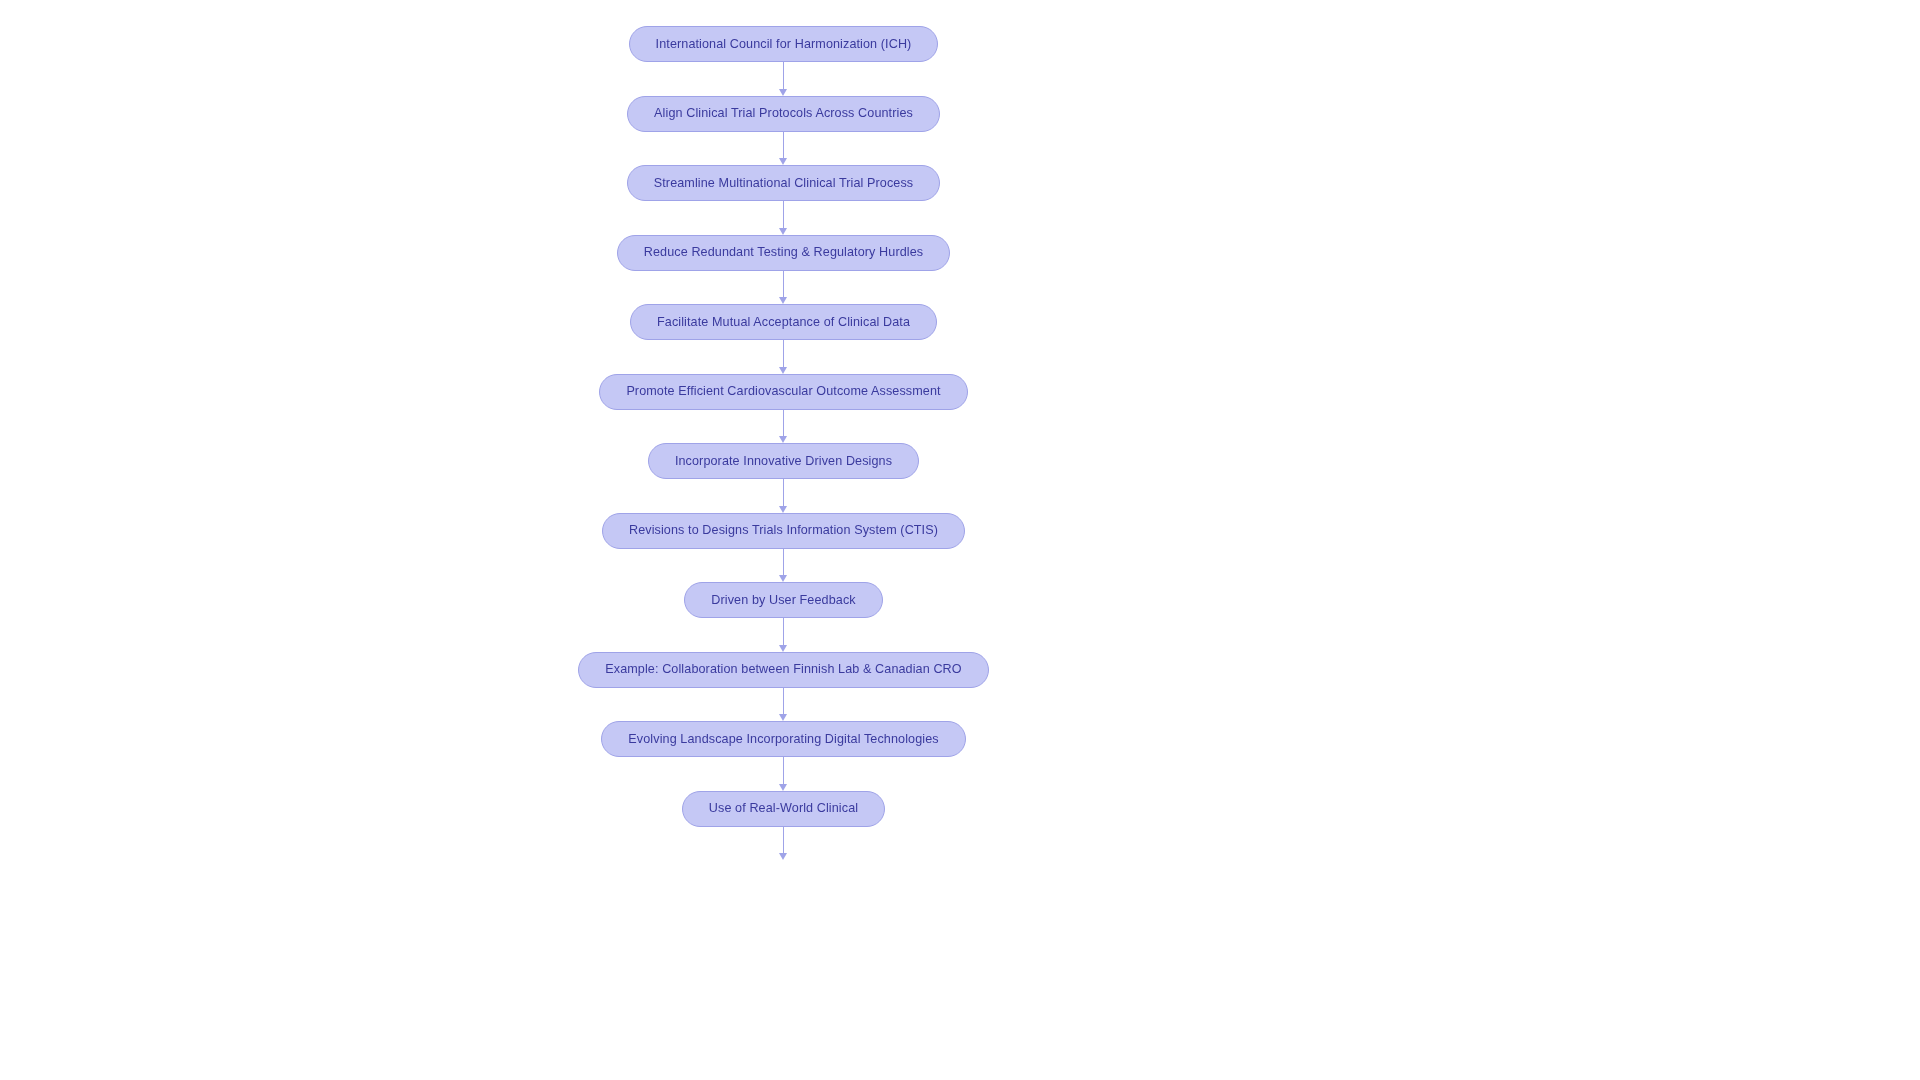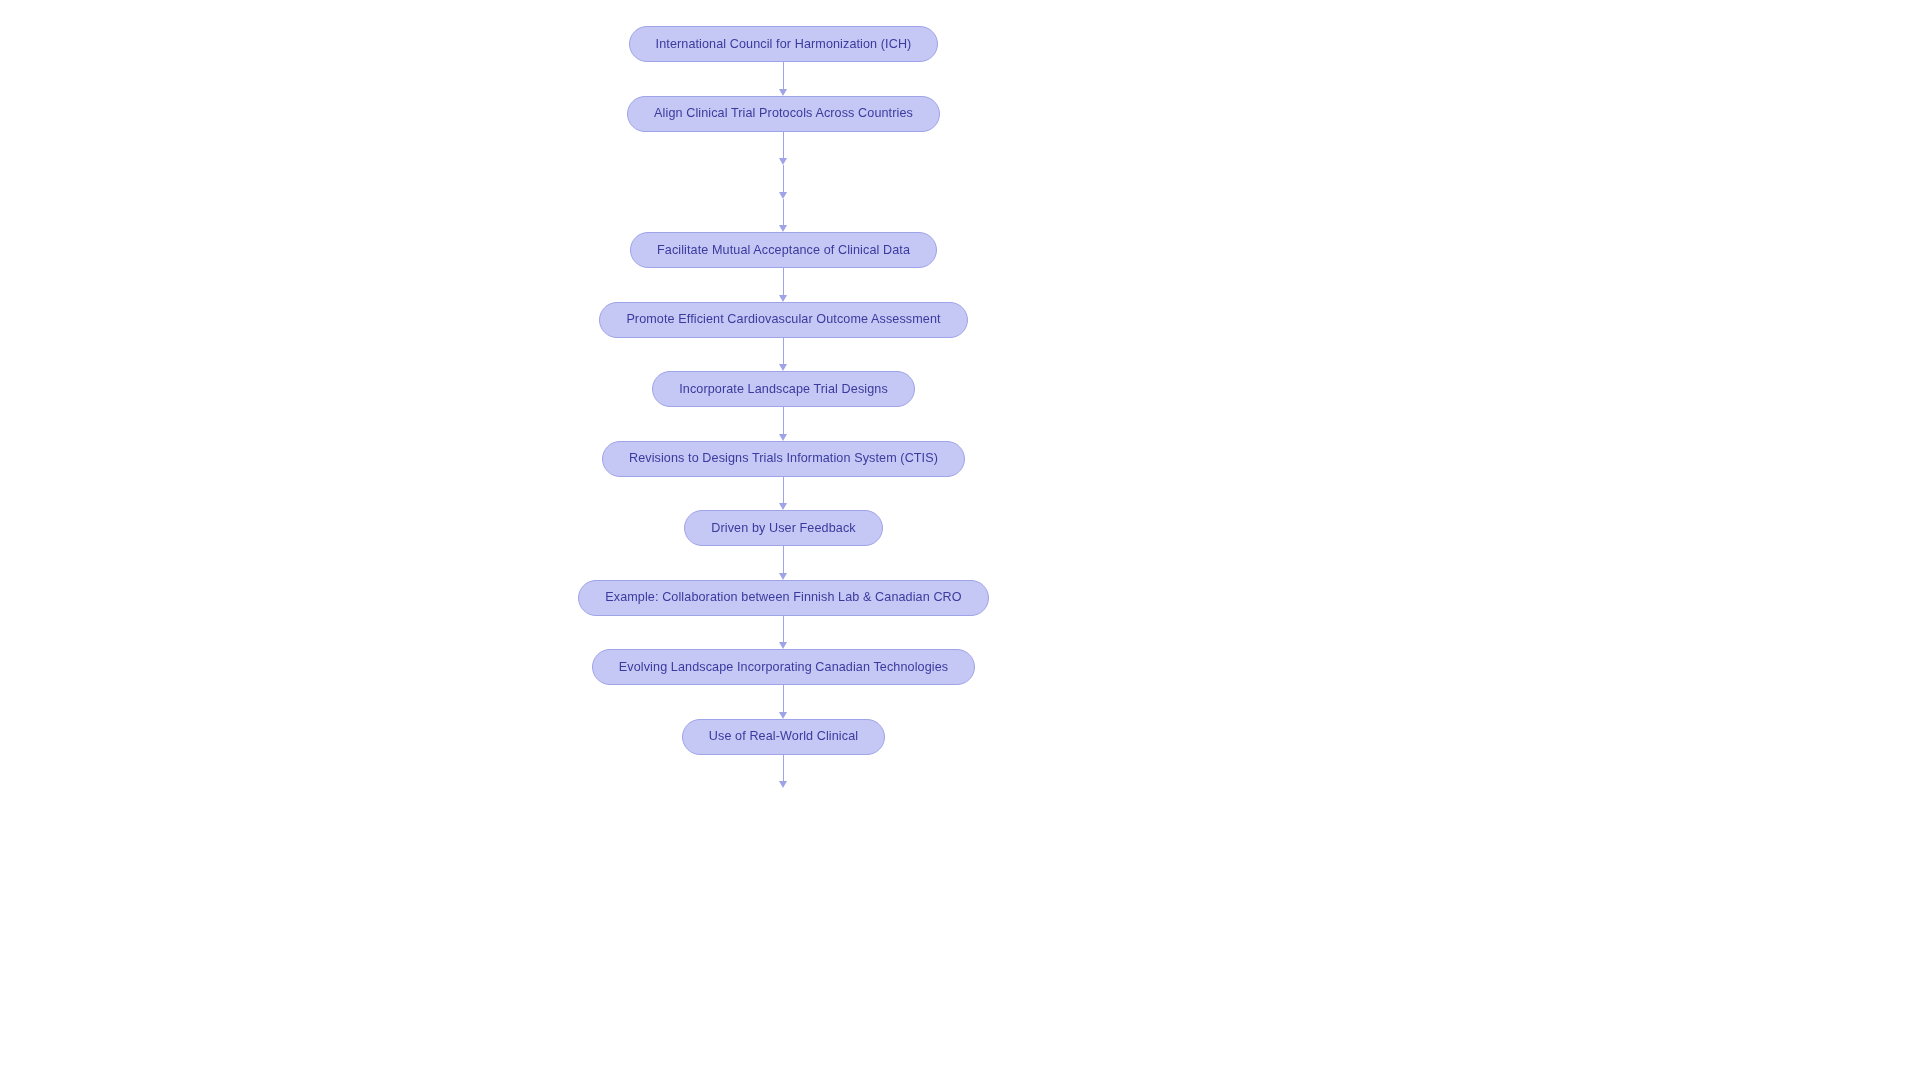"Streamline Multinational Clinical Trial" div.flow-node { html: none -> <div> <span>Streamline Multinational Clinical Trial Process</span> </div> }
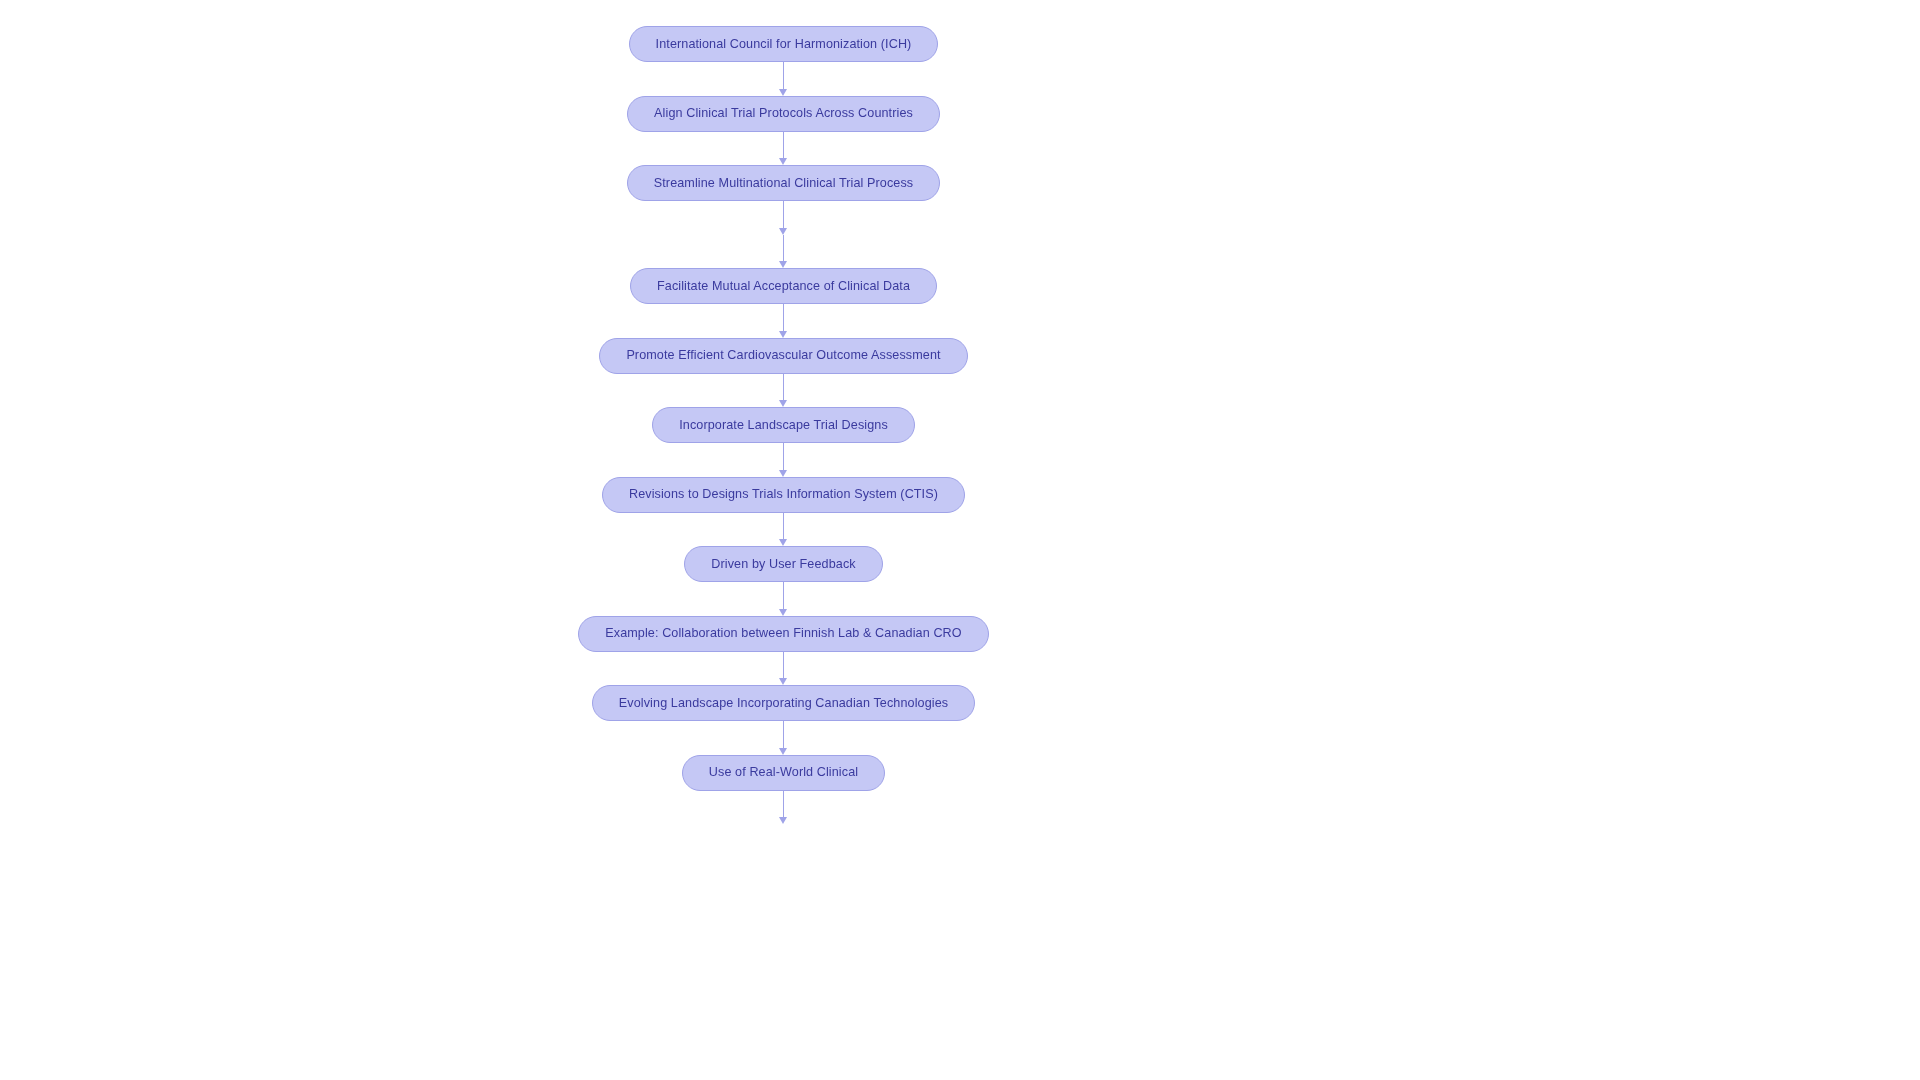"Reduce Redundant Testing & Regulatory" div.flow-node { html: none -> <div> <span>Reduce Redundant Testing &amp; Regulatory Hurdles</span> </div> }
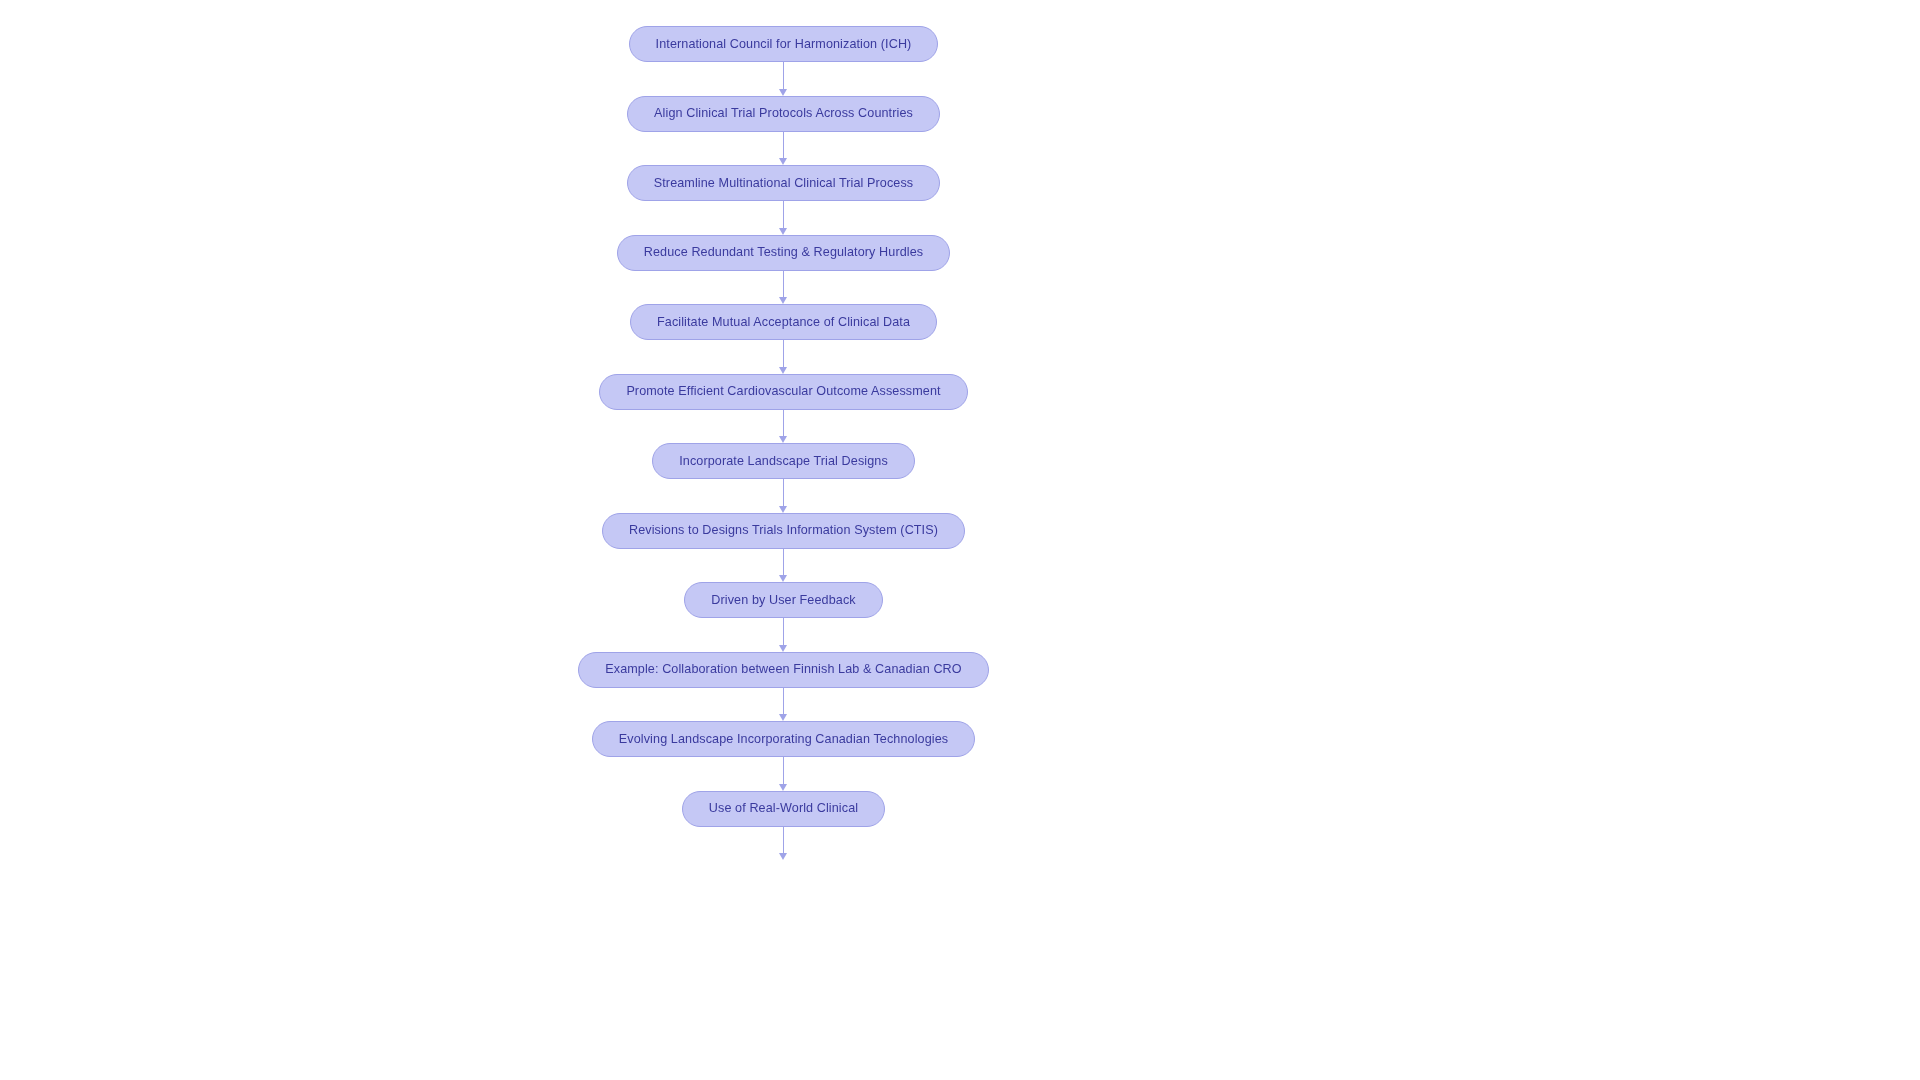"Incorporate Landscape Trial Designs" span { text: Landscape Trial -> Innovative Driven }
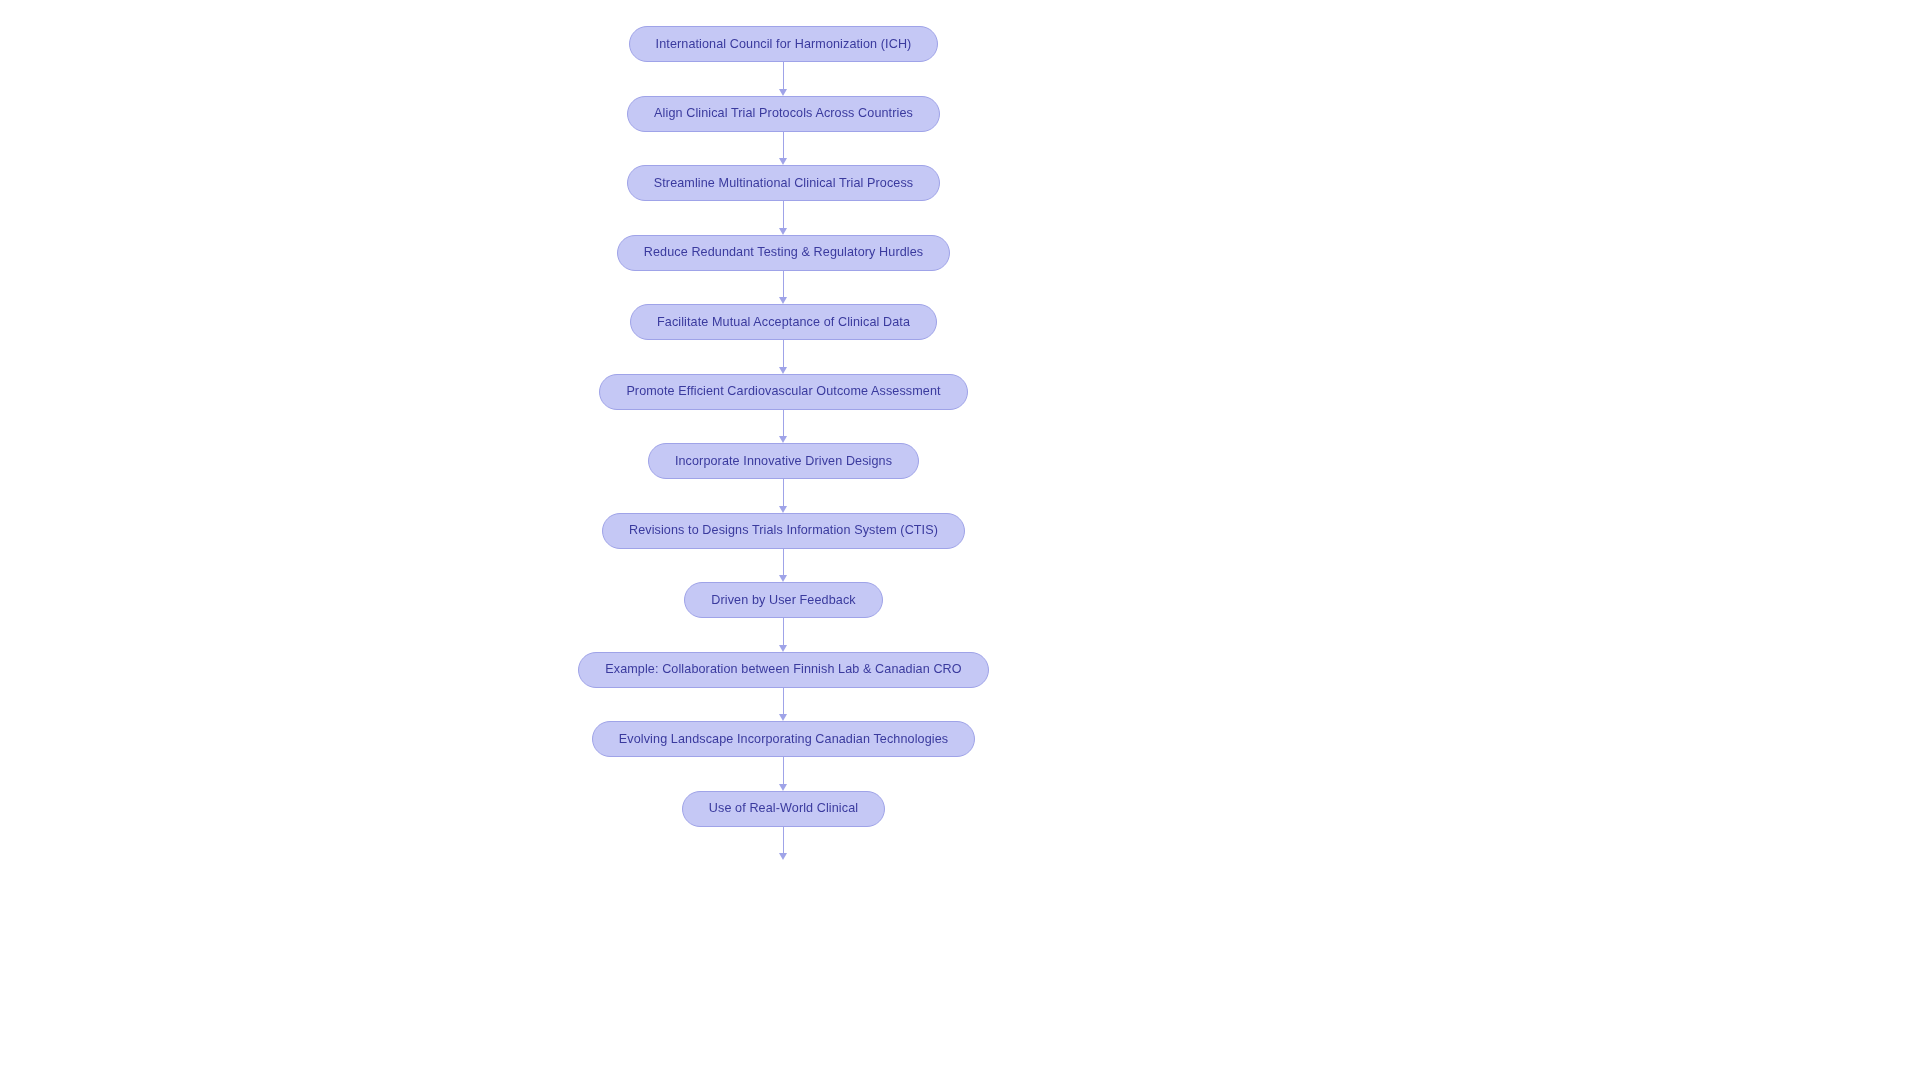"Evolving Landscape Incorporating" span { text: Canadian -> Digital }
